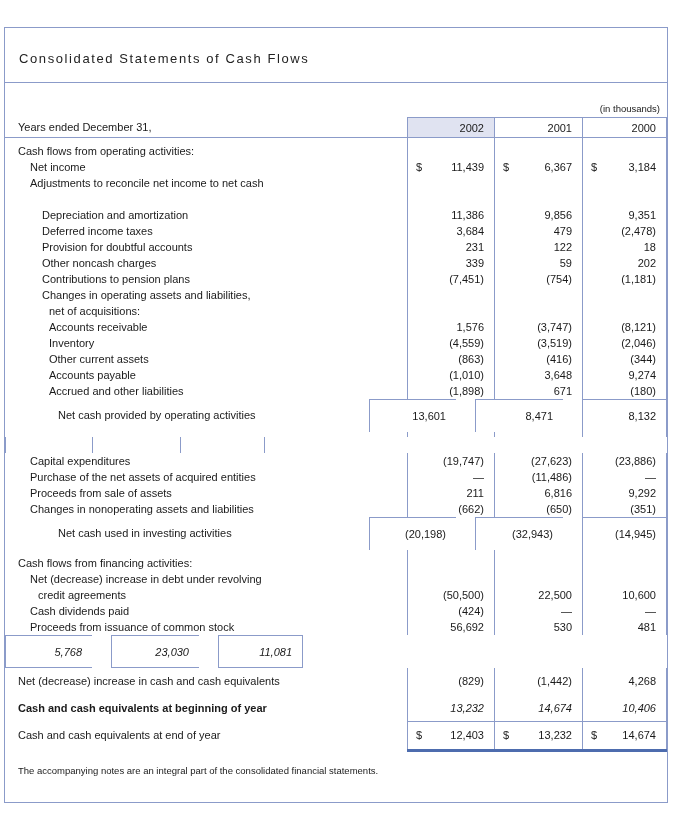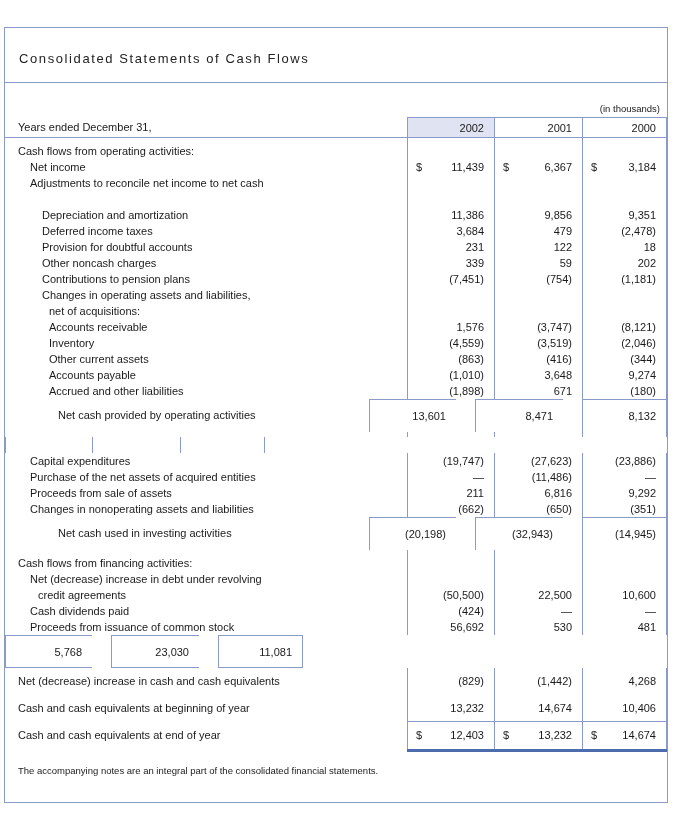"5,768" .rule-below .cell { font-style: none -> italic }
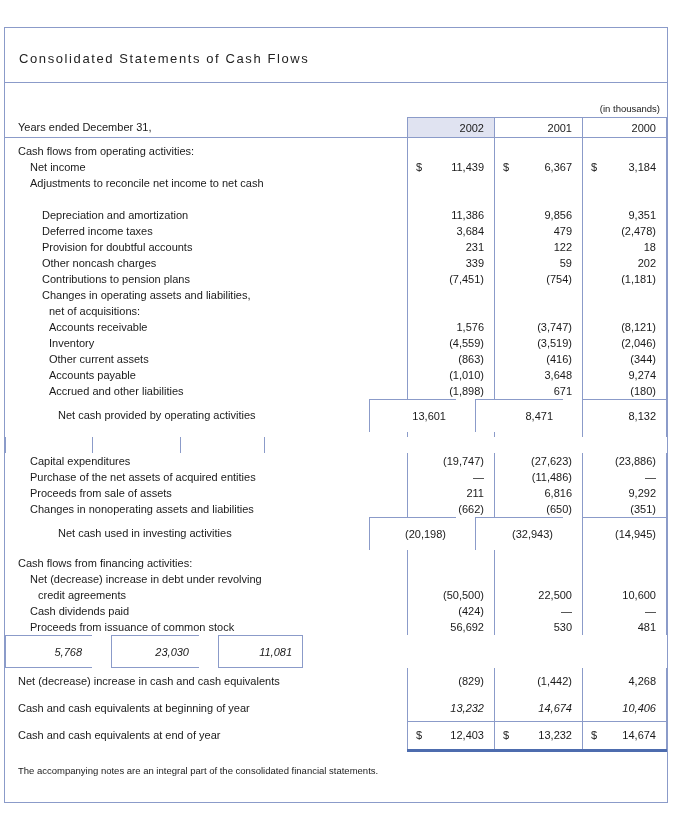"Cash and cash equivalents at beginning" div.lbl { font-weight: none -> bold }
